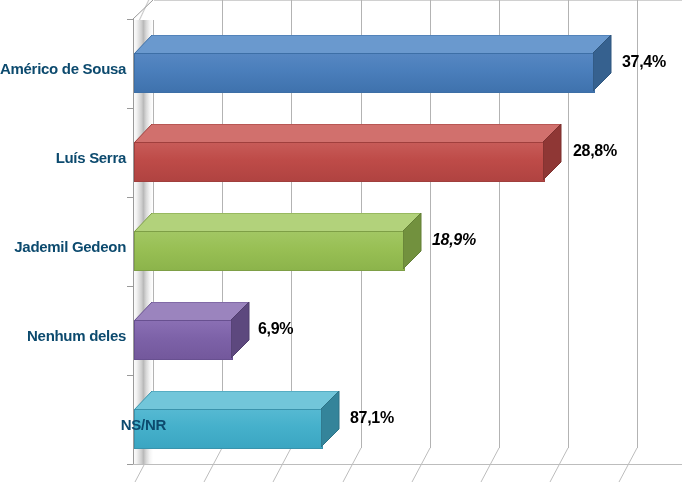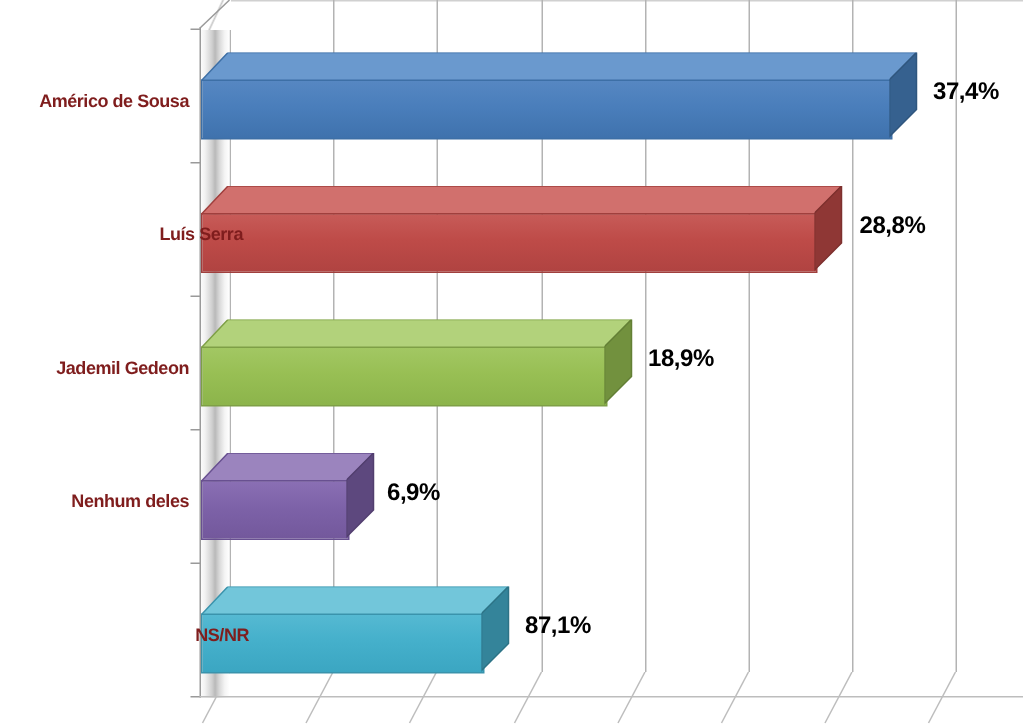"Américo de Sousa" .cat-label-wrap { color: #7f1d1d -> #0c4a6e; font-size: 12px -> 15px }
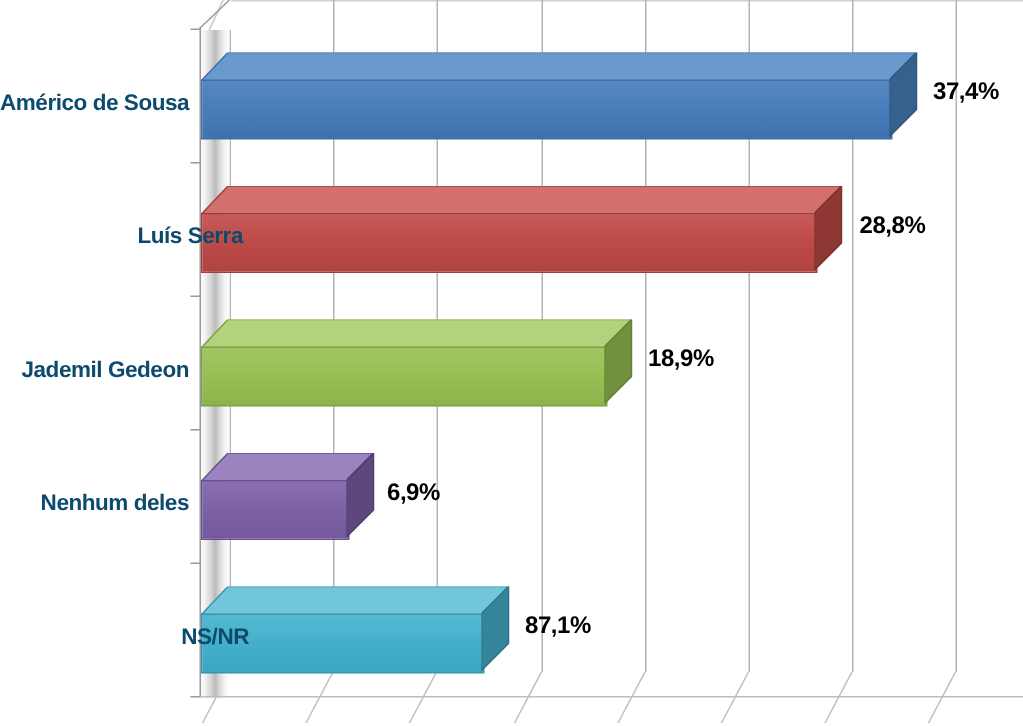"Luís Serra" div.cat-label-wrap { padding-left: 36px -> none }
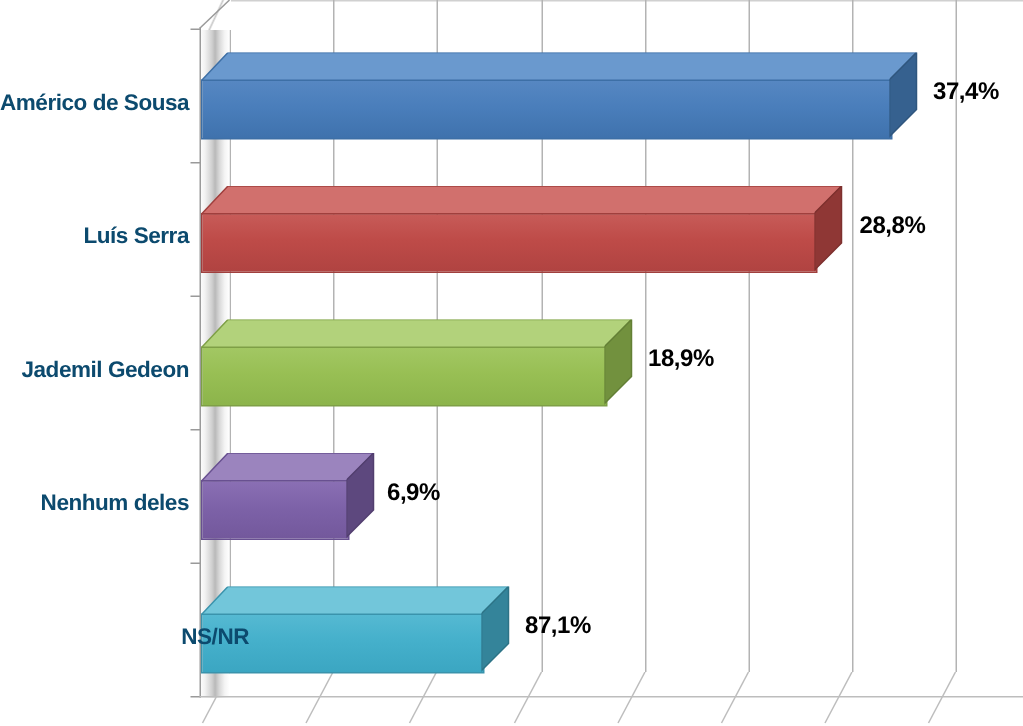"18,9%" div.val-label { font-style: none -> italic }
